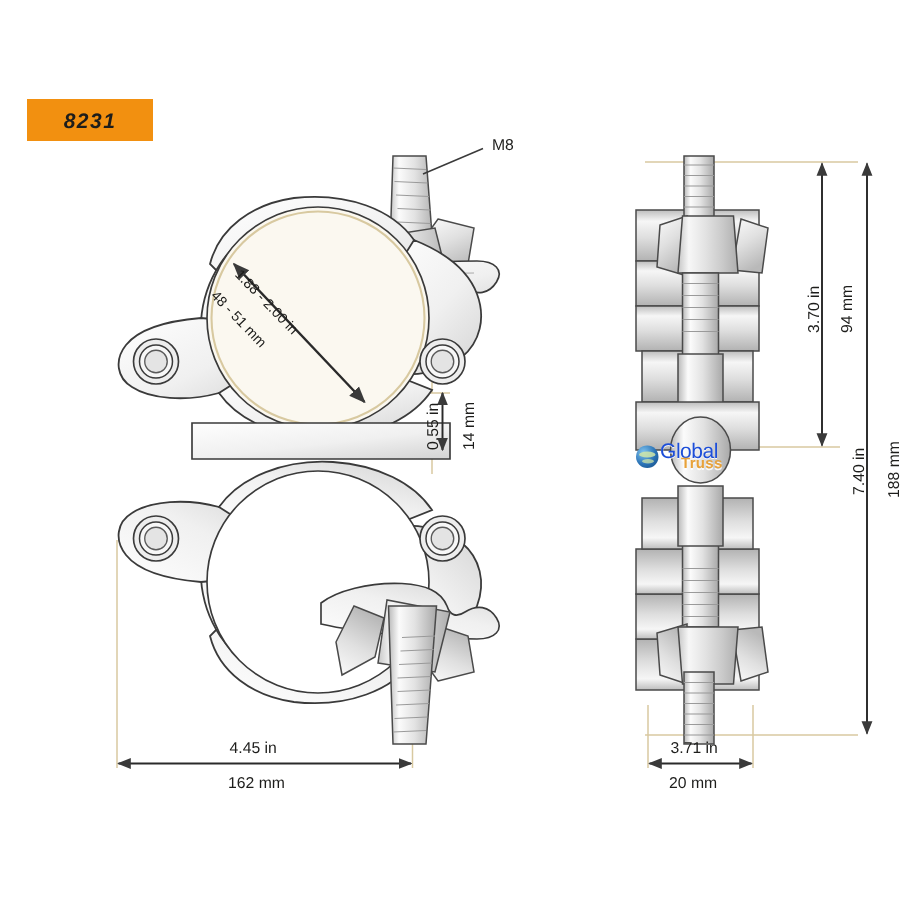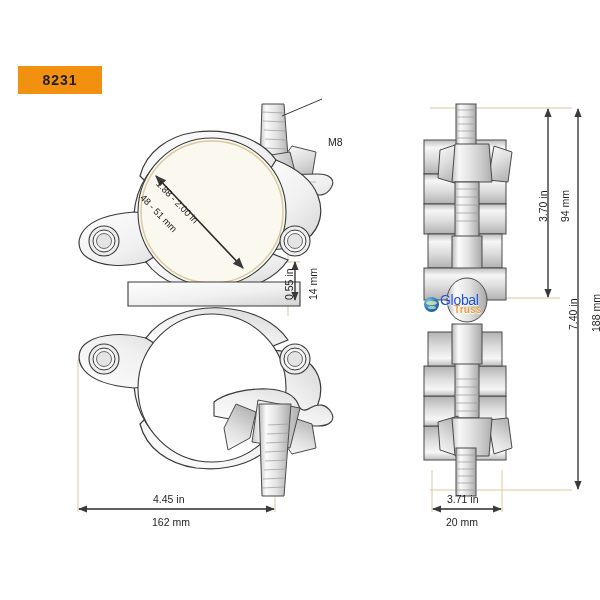"8231" .badge span { font-style: none -> italic }
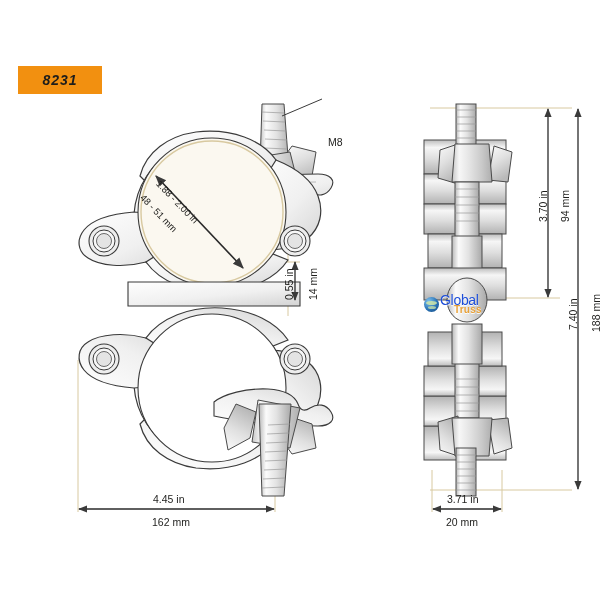"M8" div.lbl { margin-top: 45px -> none }
